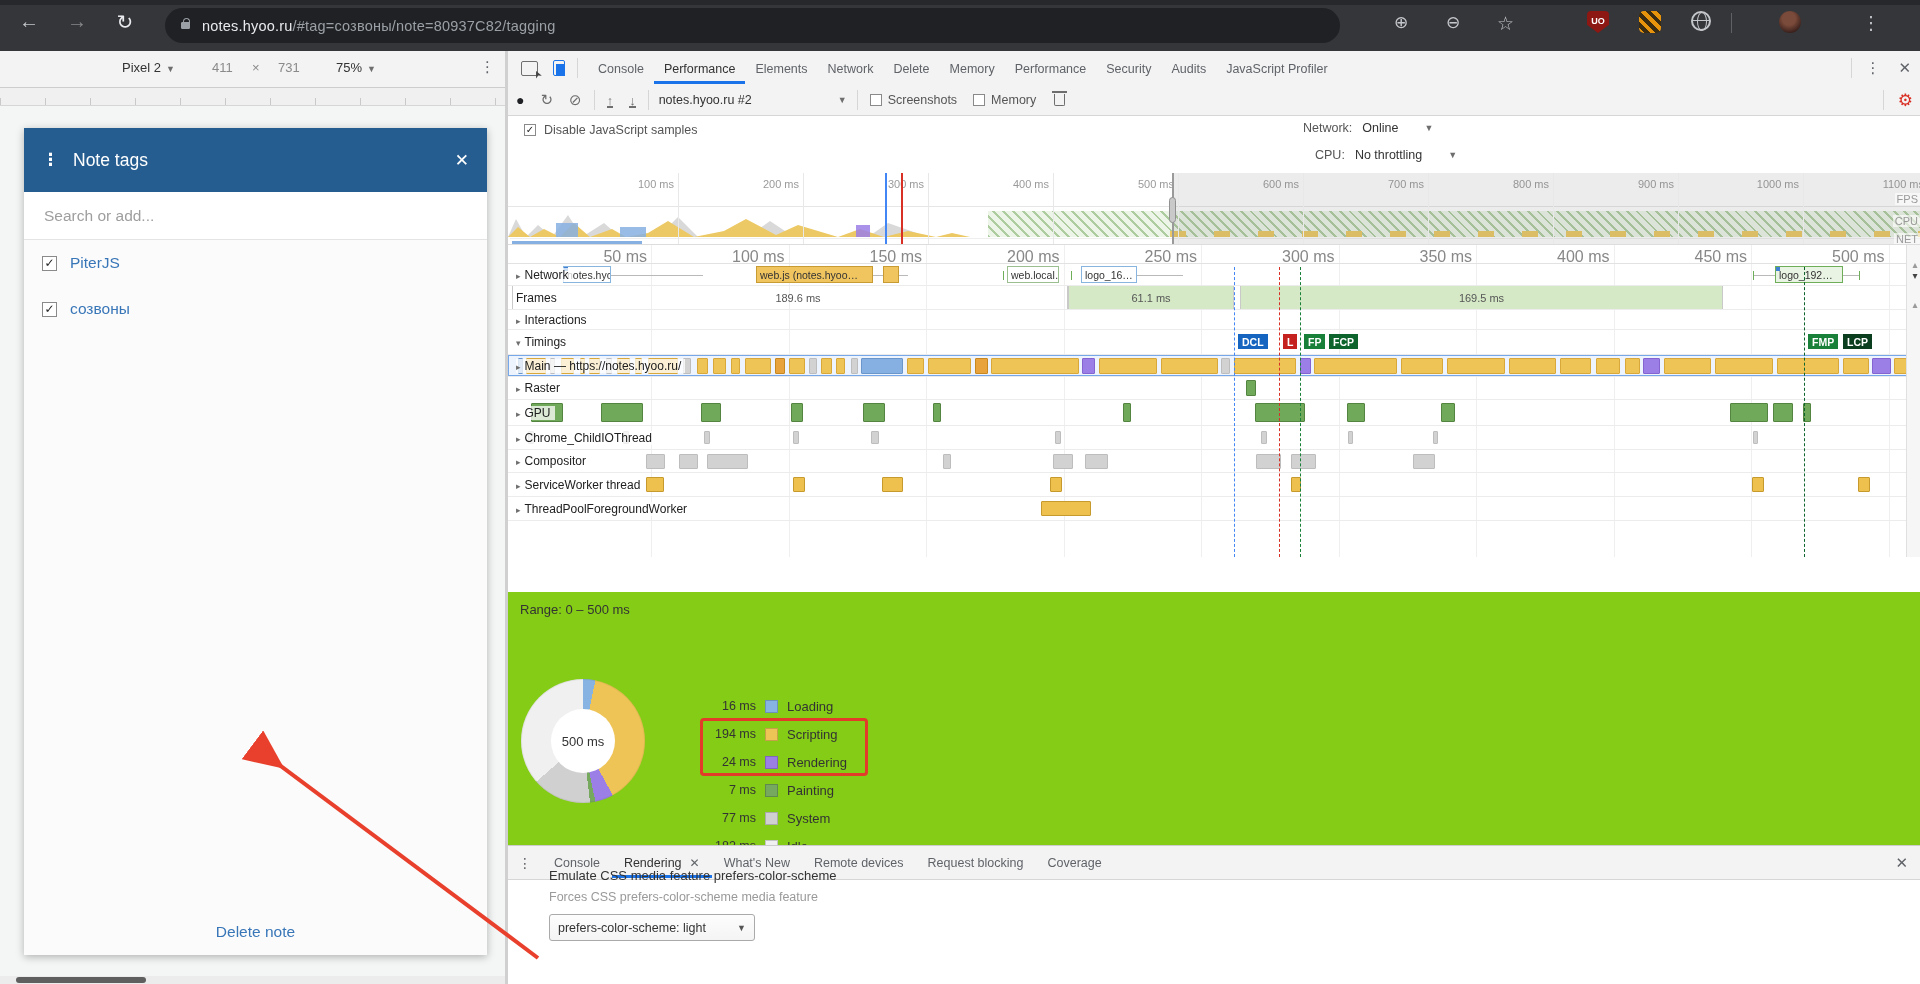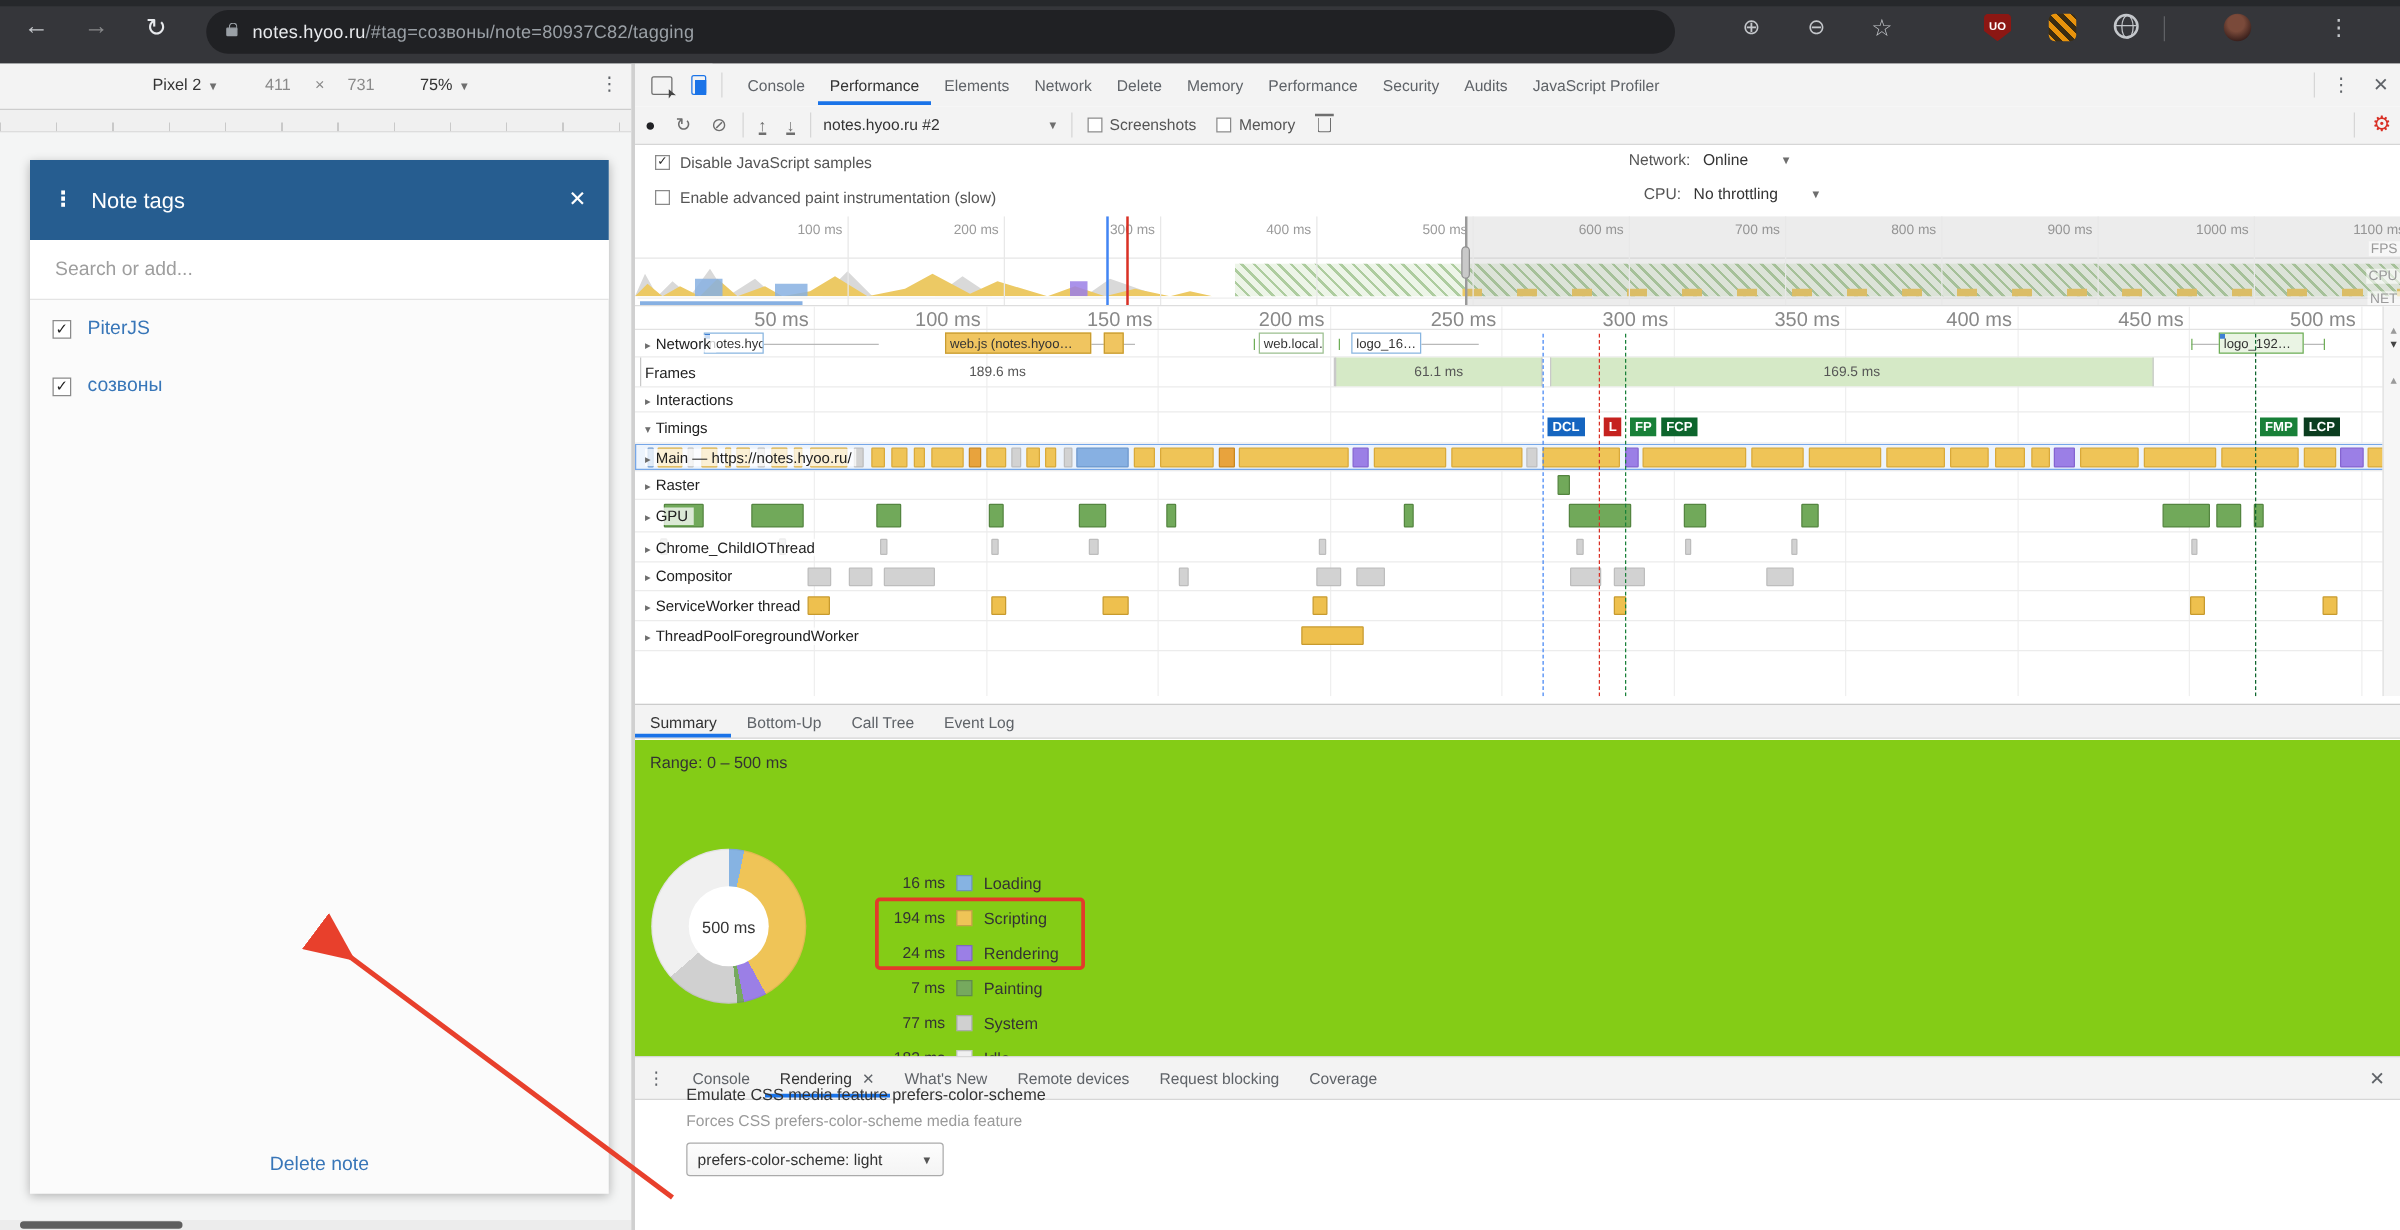"Enable advanced paint instrumentation" div.optrow { html: <div> <span></span> <span>Enable advanced paint instrumentation (slow)</span> </div> -> none }
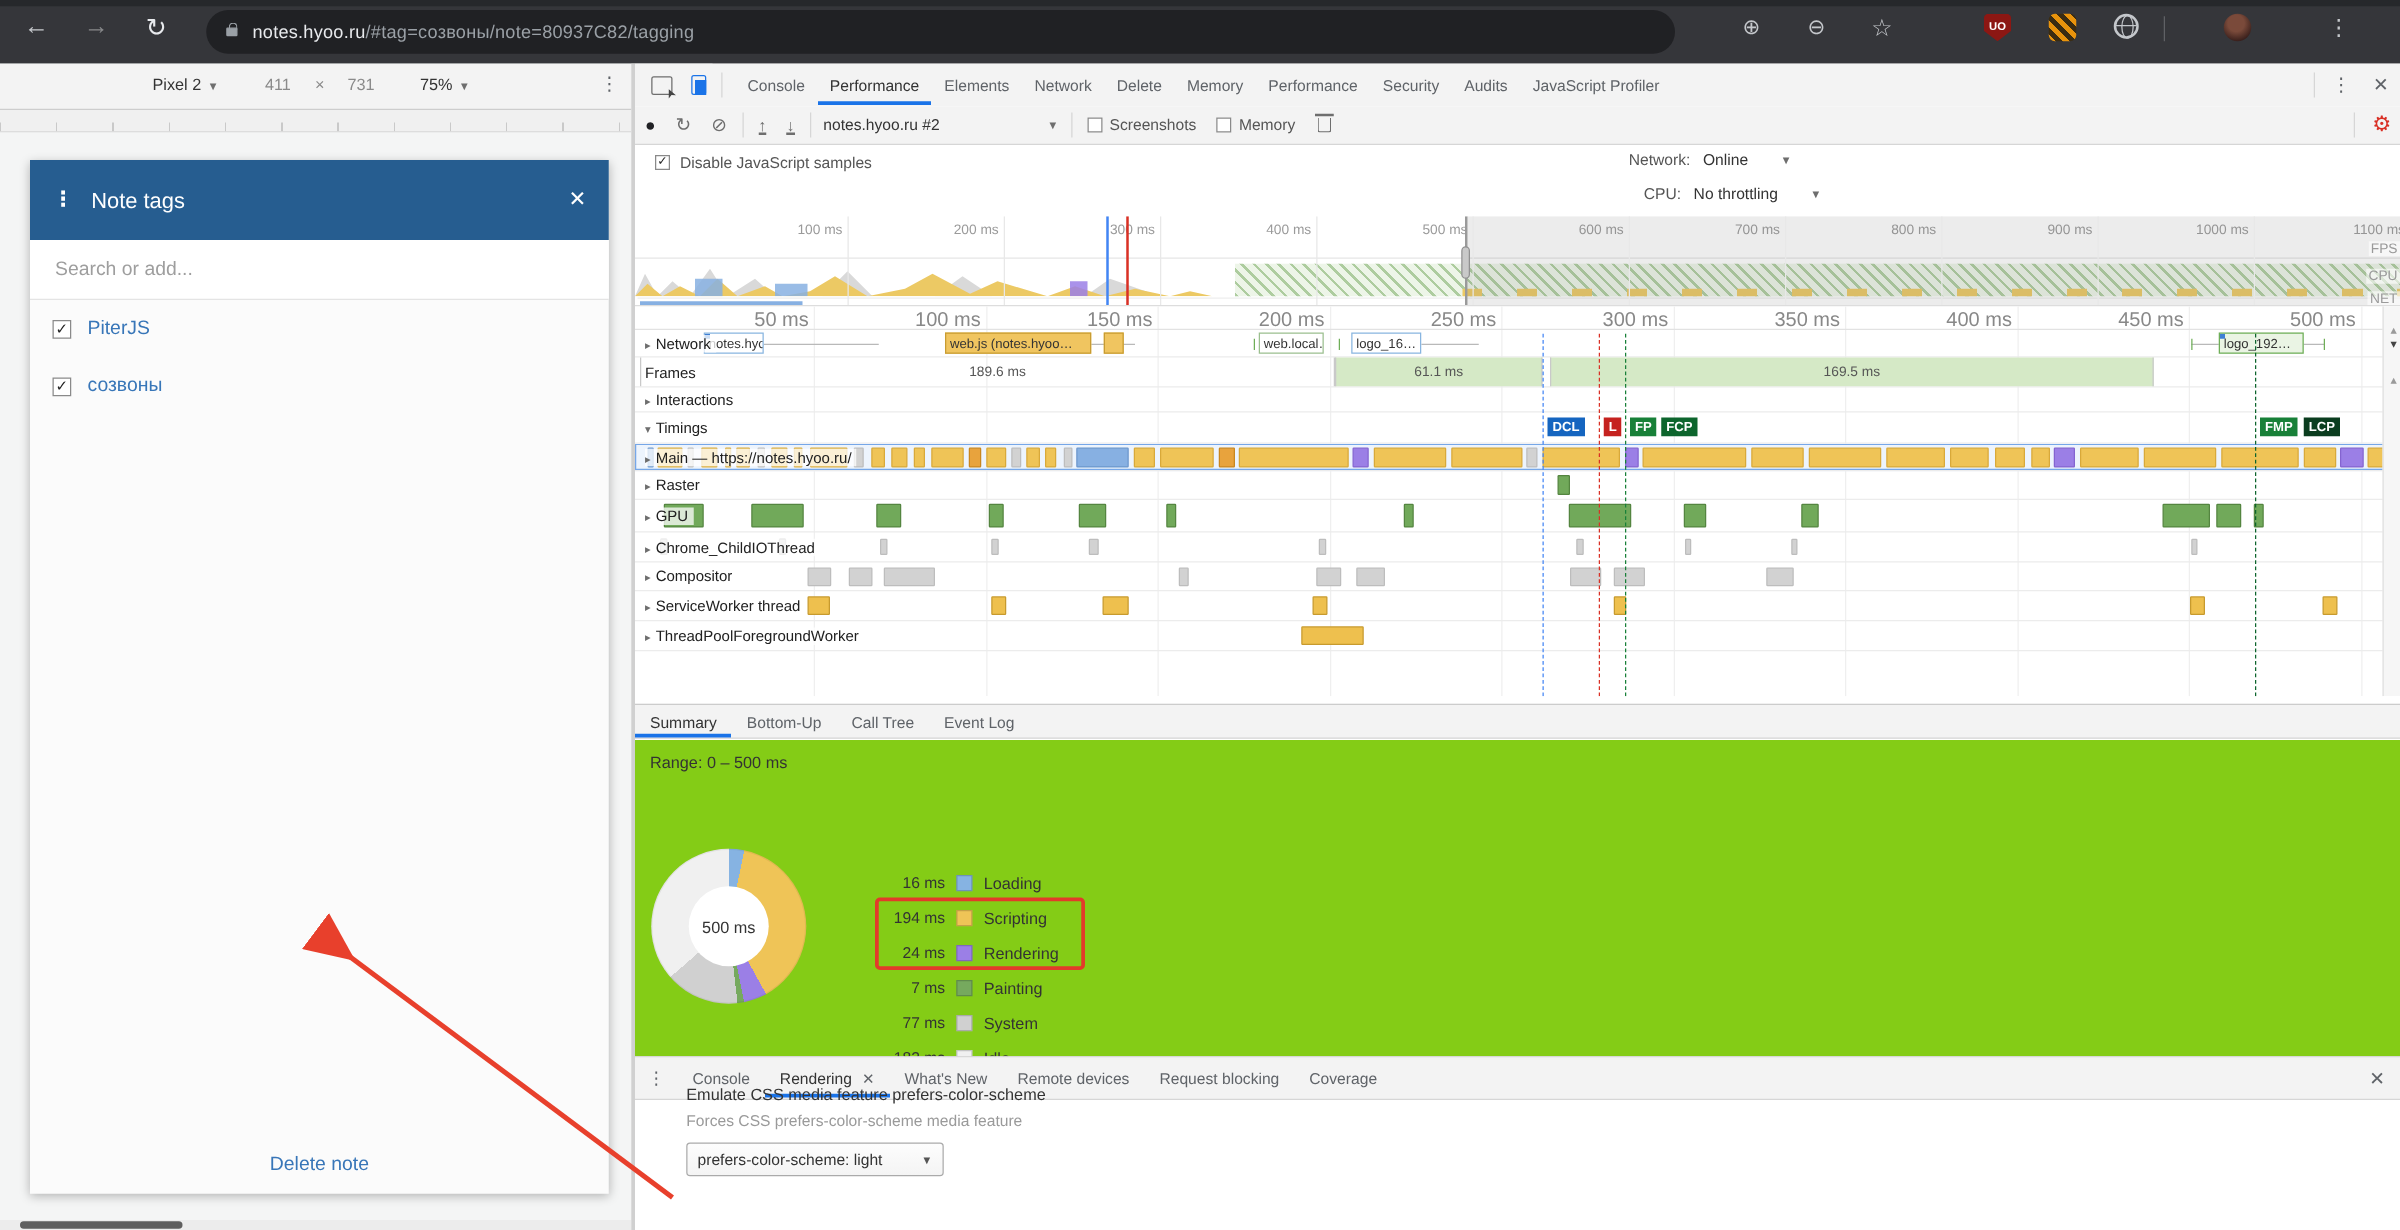"Summary" div { html: <div> <span>Summary</span> <span>Bottom-Up</span> <span>Call Tree</span> <span>Event Log</span> </div> -> none }
